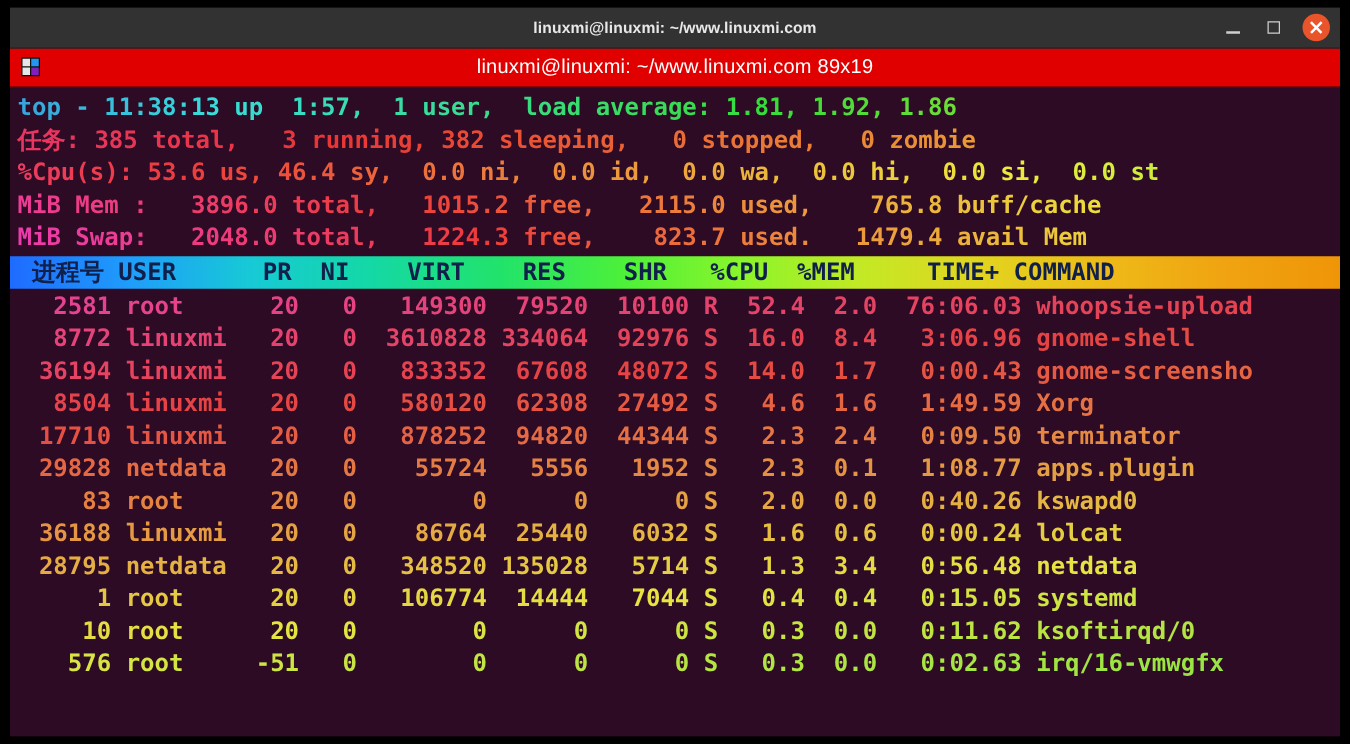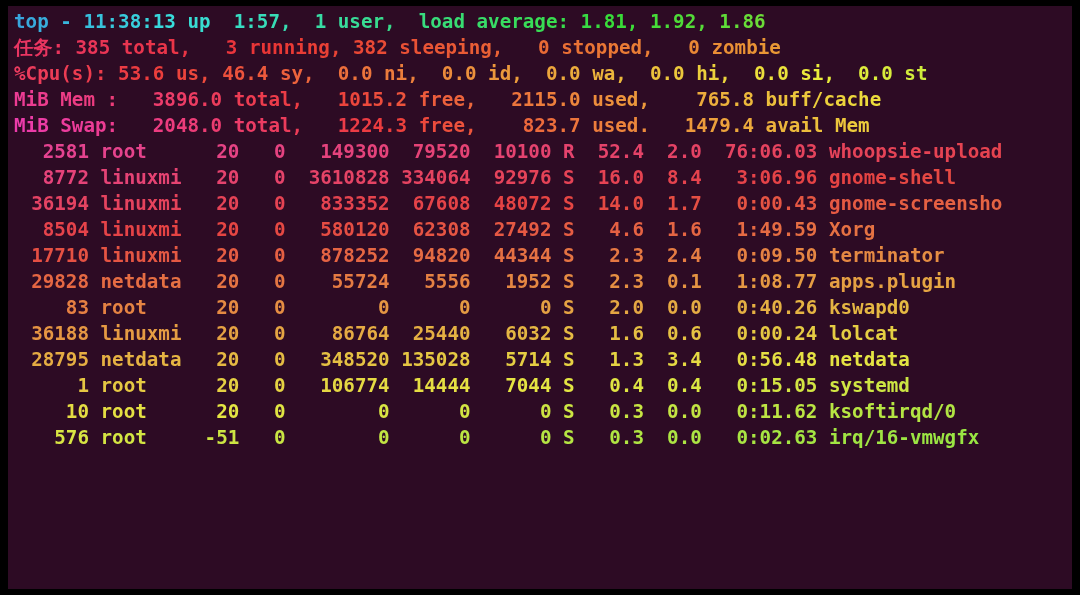"linuxmi@linuxmi: ~/www.linuxmi.com" div { html: none -> <div> <div>linuxmi@linuxmi: ~/www.linuxmi.com</div> <div> <span></span> <span></span> <span></span> </div> </div> }
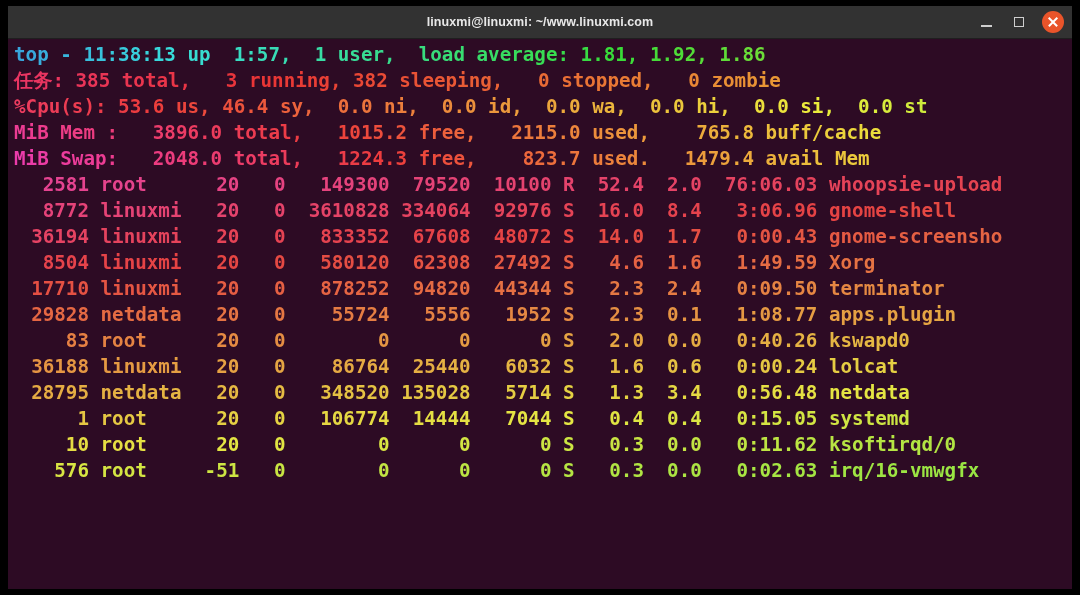"linuxmi@linuxmi: ~/www.linuxmi.com 89x19" div { html: none -> <div> <span> <i></i> <i></i> <i></i> <i></i> </span> <div>linuxmi@linuxmi: ~/www.linuxmi.com 89x19</div> </div> }
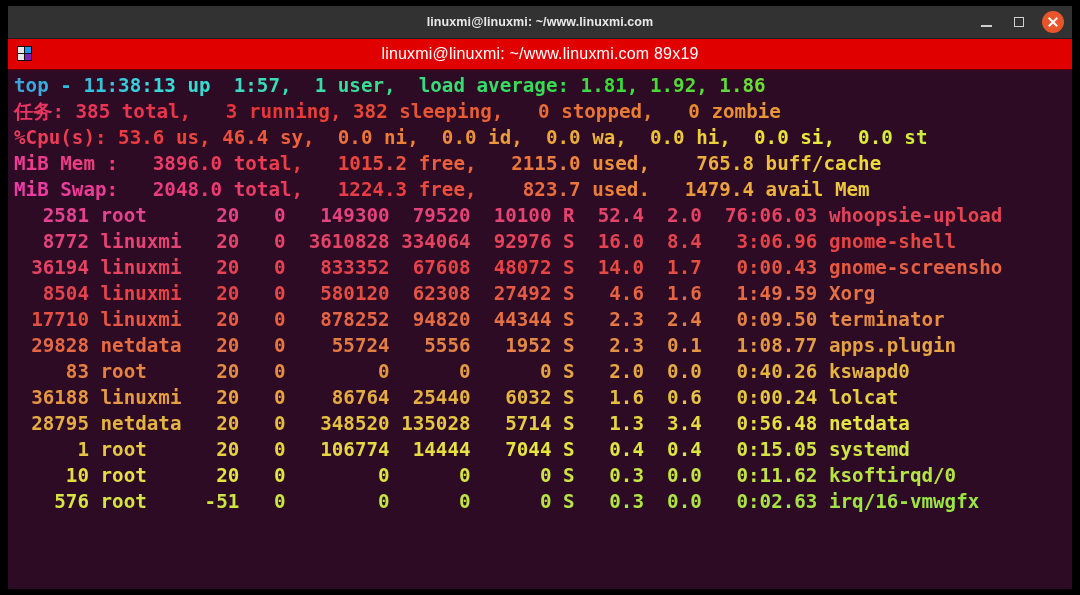"进程号 USER PR NI VIRT" div { html: none -> <div> 进程号 USER PR NI VIRT RES SHR %CPU %MEM TIME+ COMMAND</div> }
